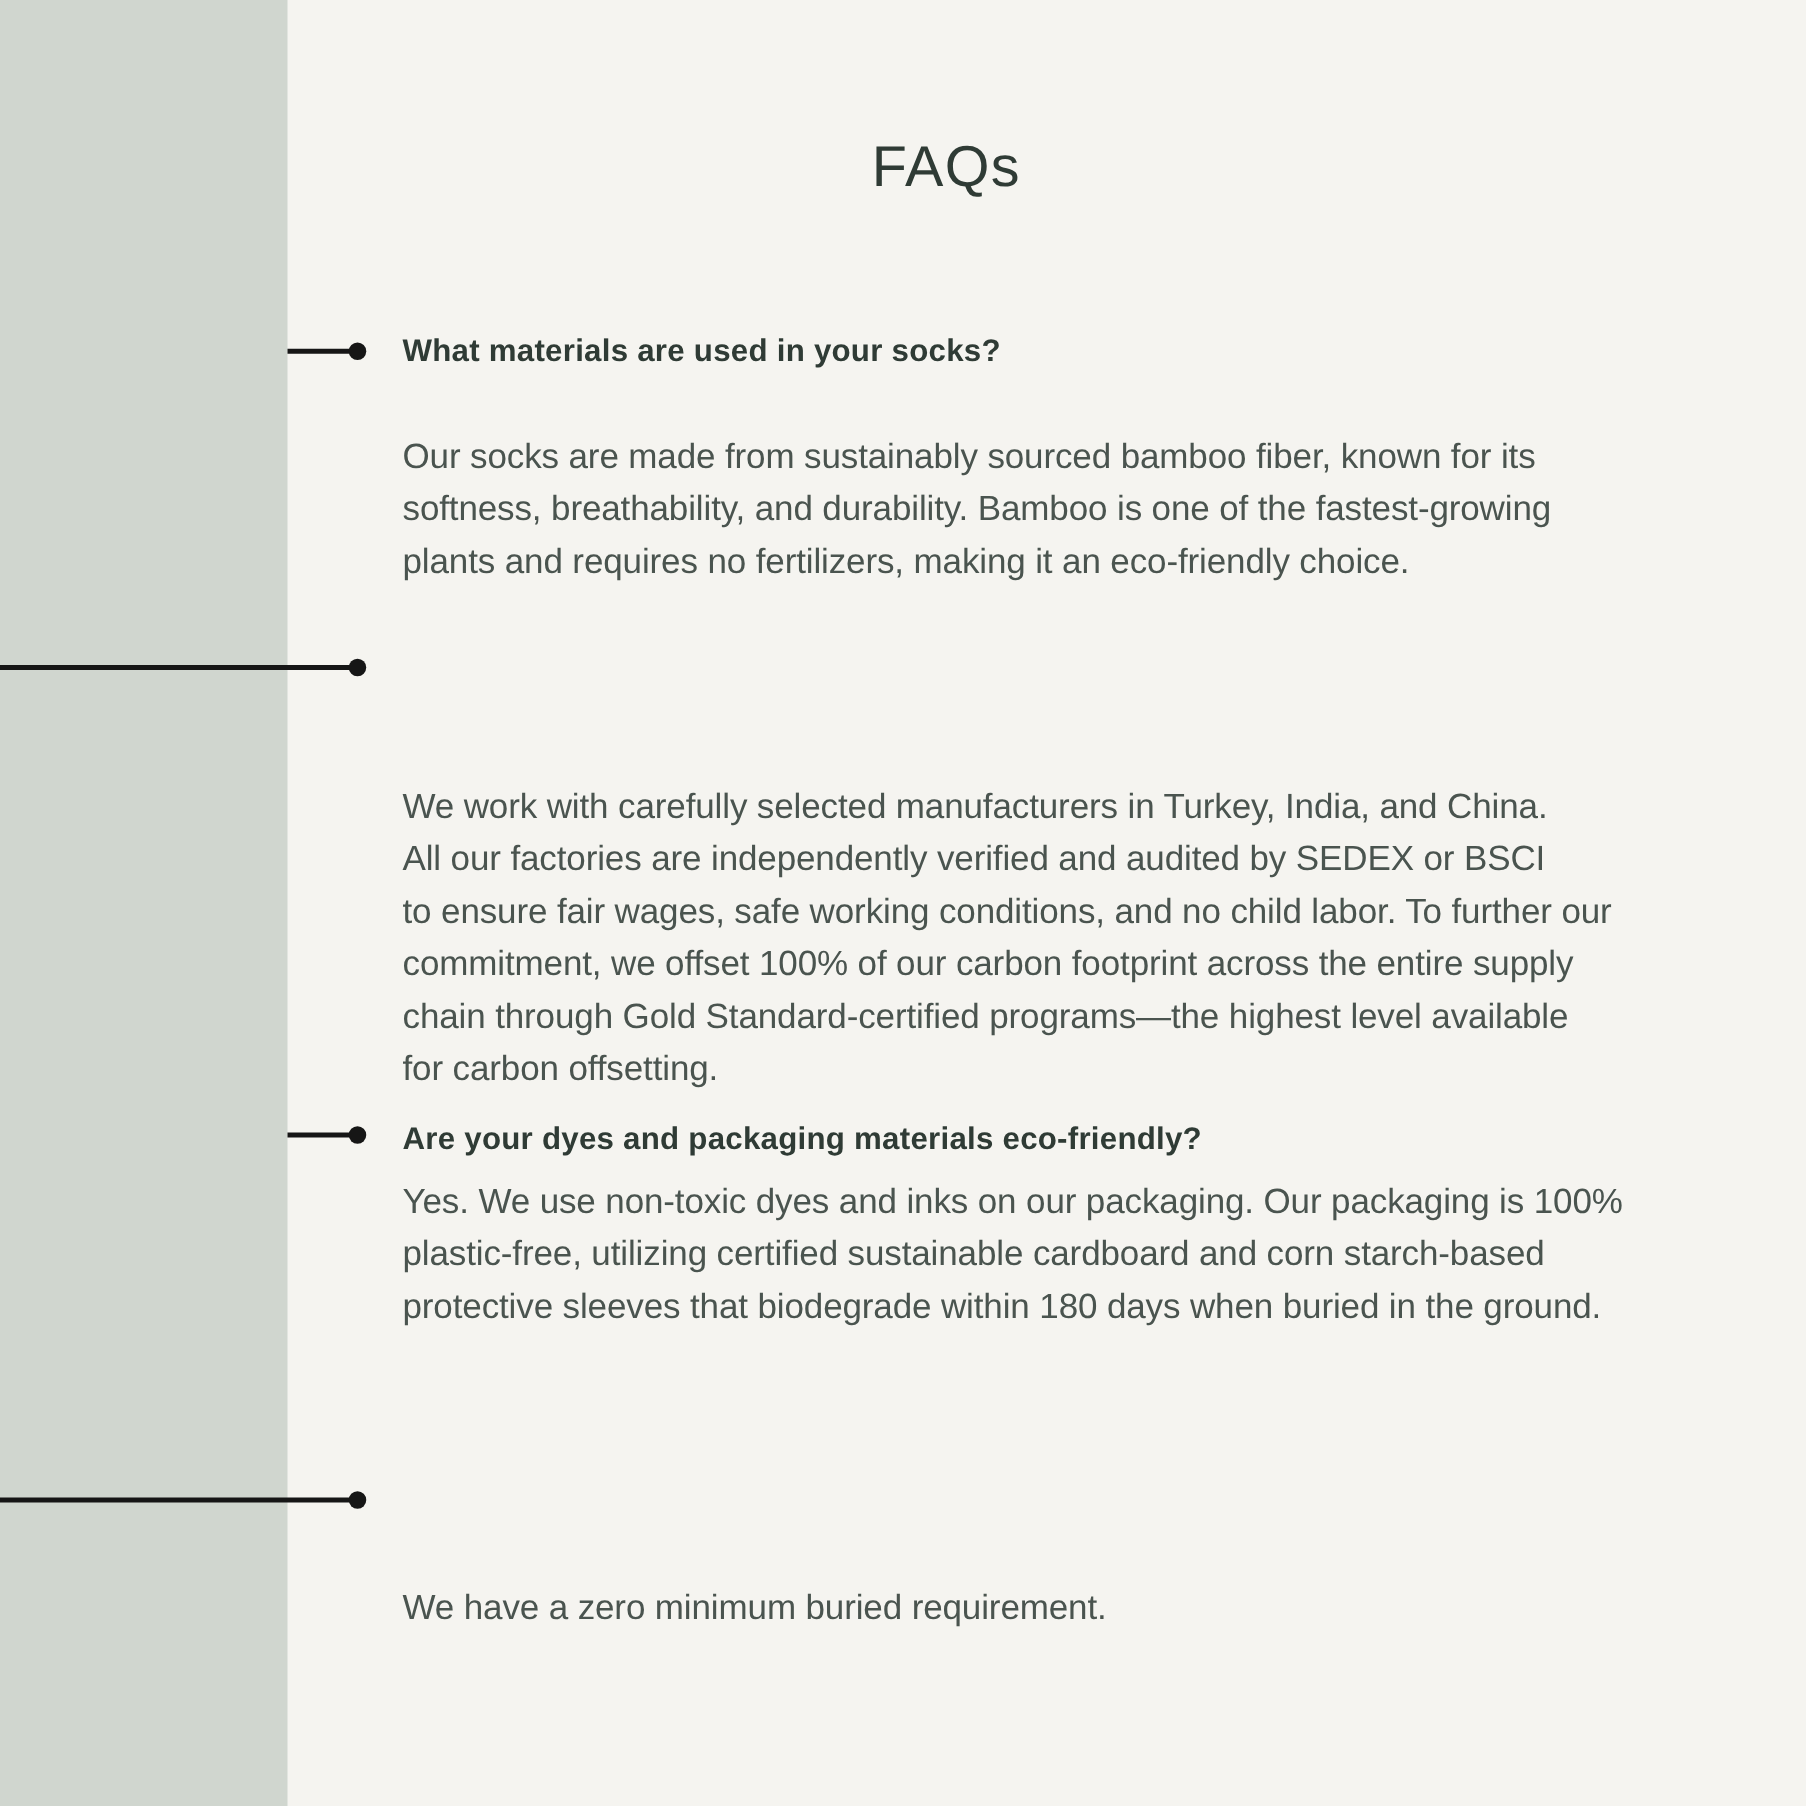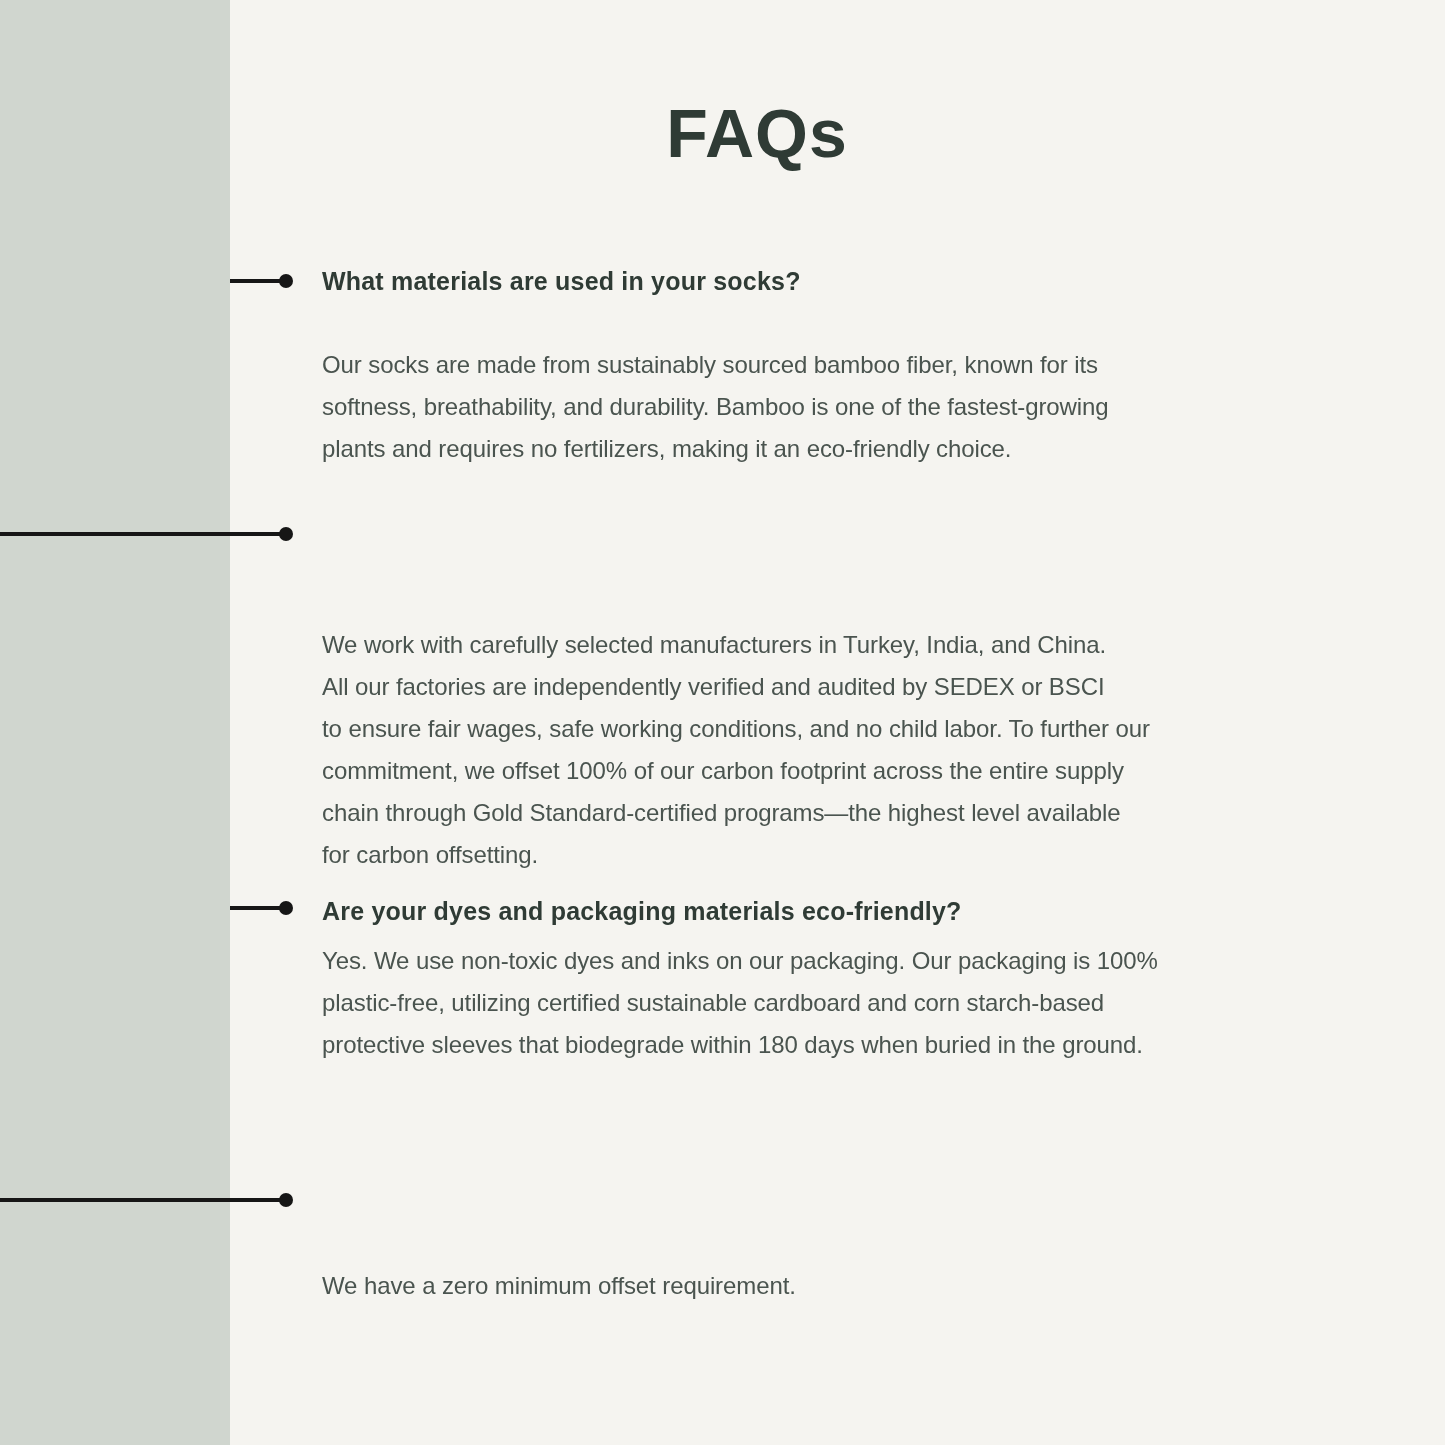"FAQs" .title { font-size: 68px -> 46px; font-weight: bold -> normal }
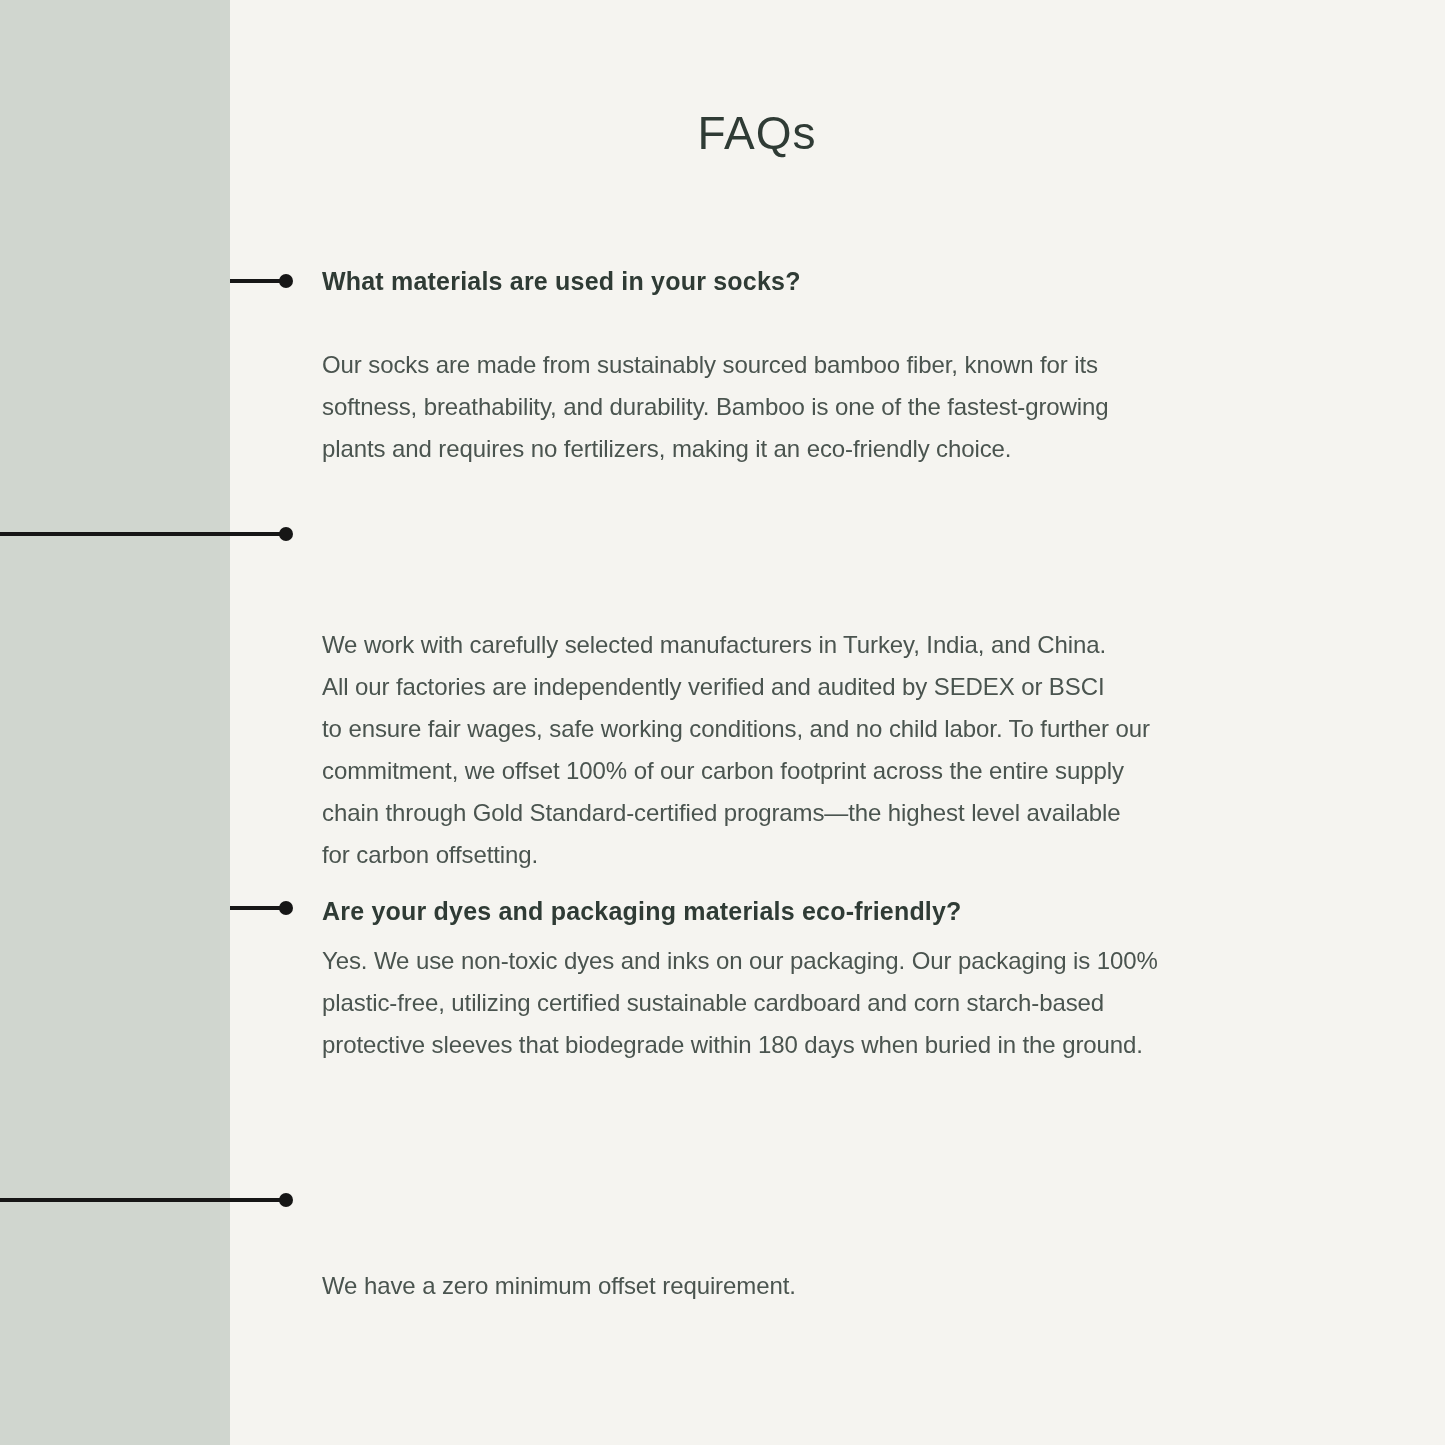"Our socks are made from" .answer { font-size: 24px -> 28px }
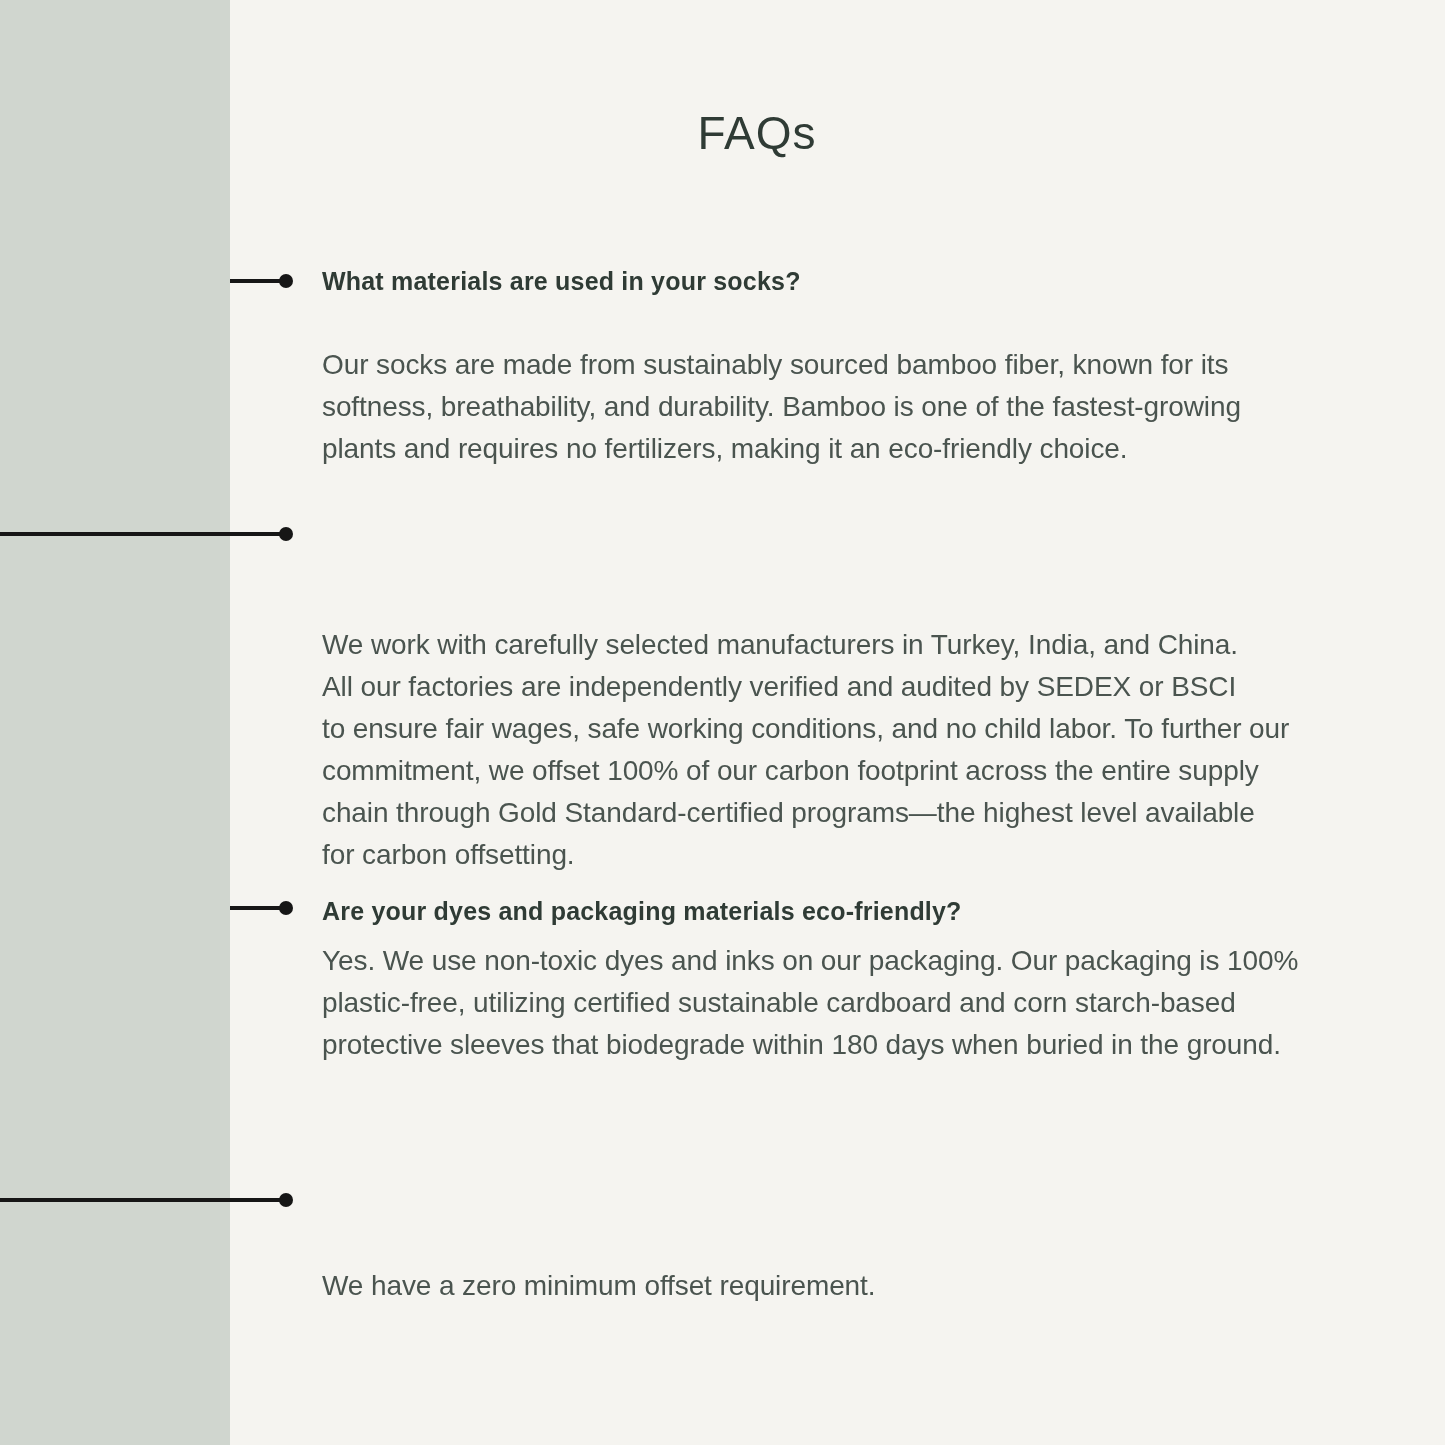"We have a zero minimum" p.answer { text: offset -> buried }
